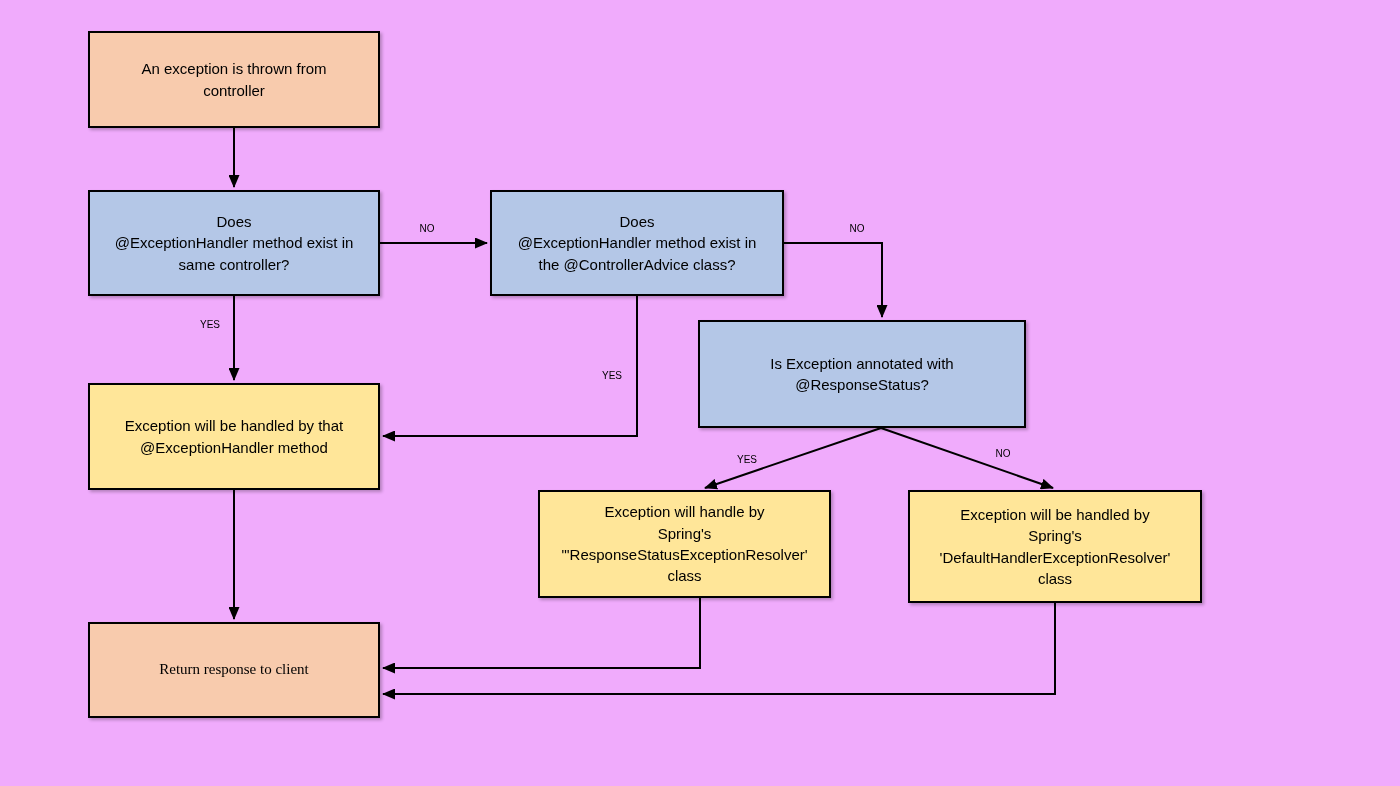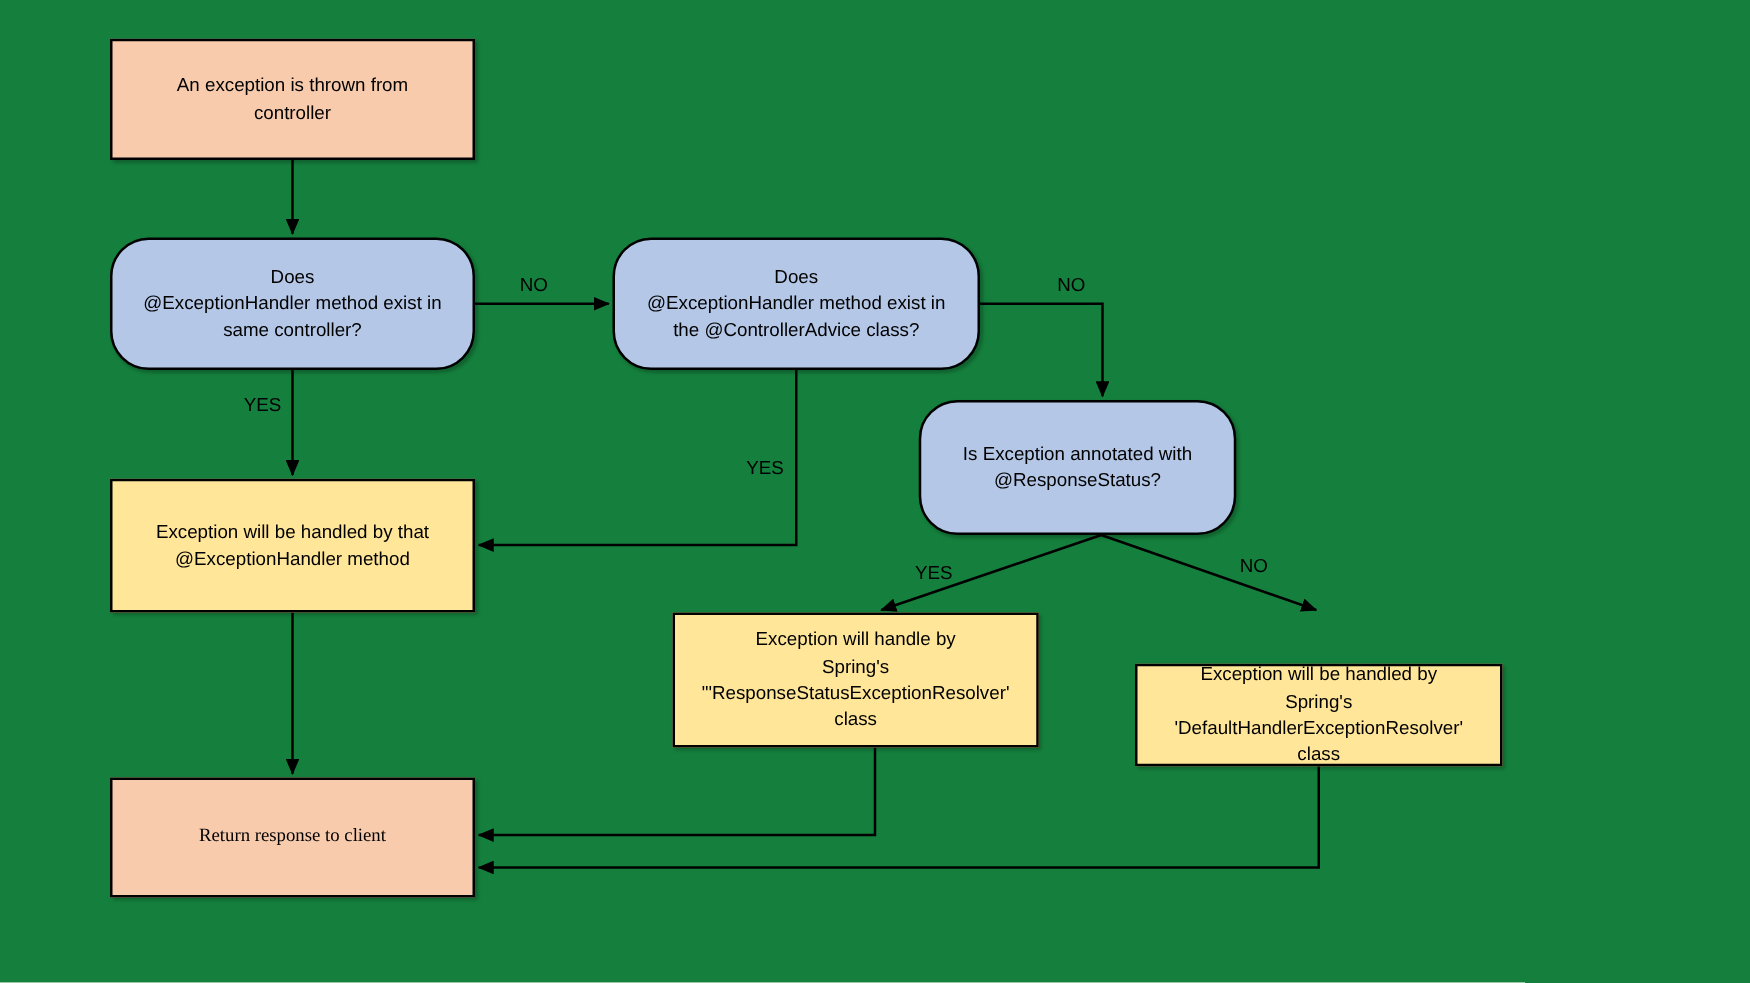"An exception is thrown from" .canvas { background: #15803d -> #f0abfc }
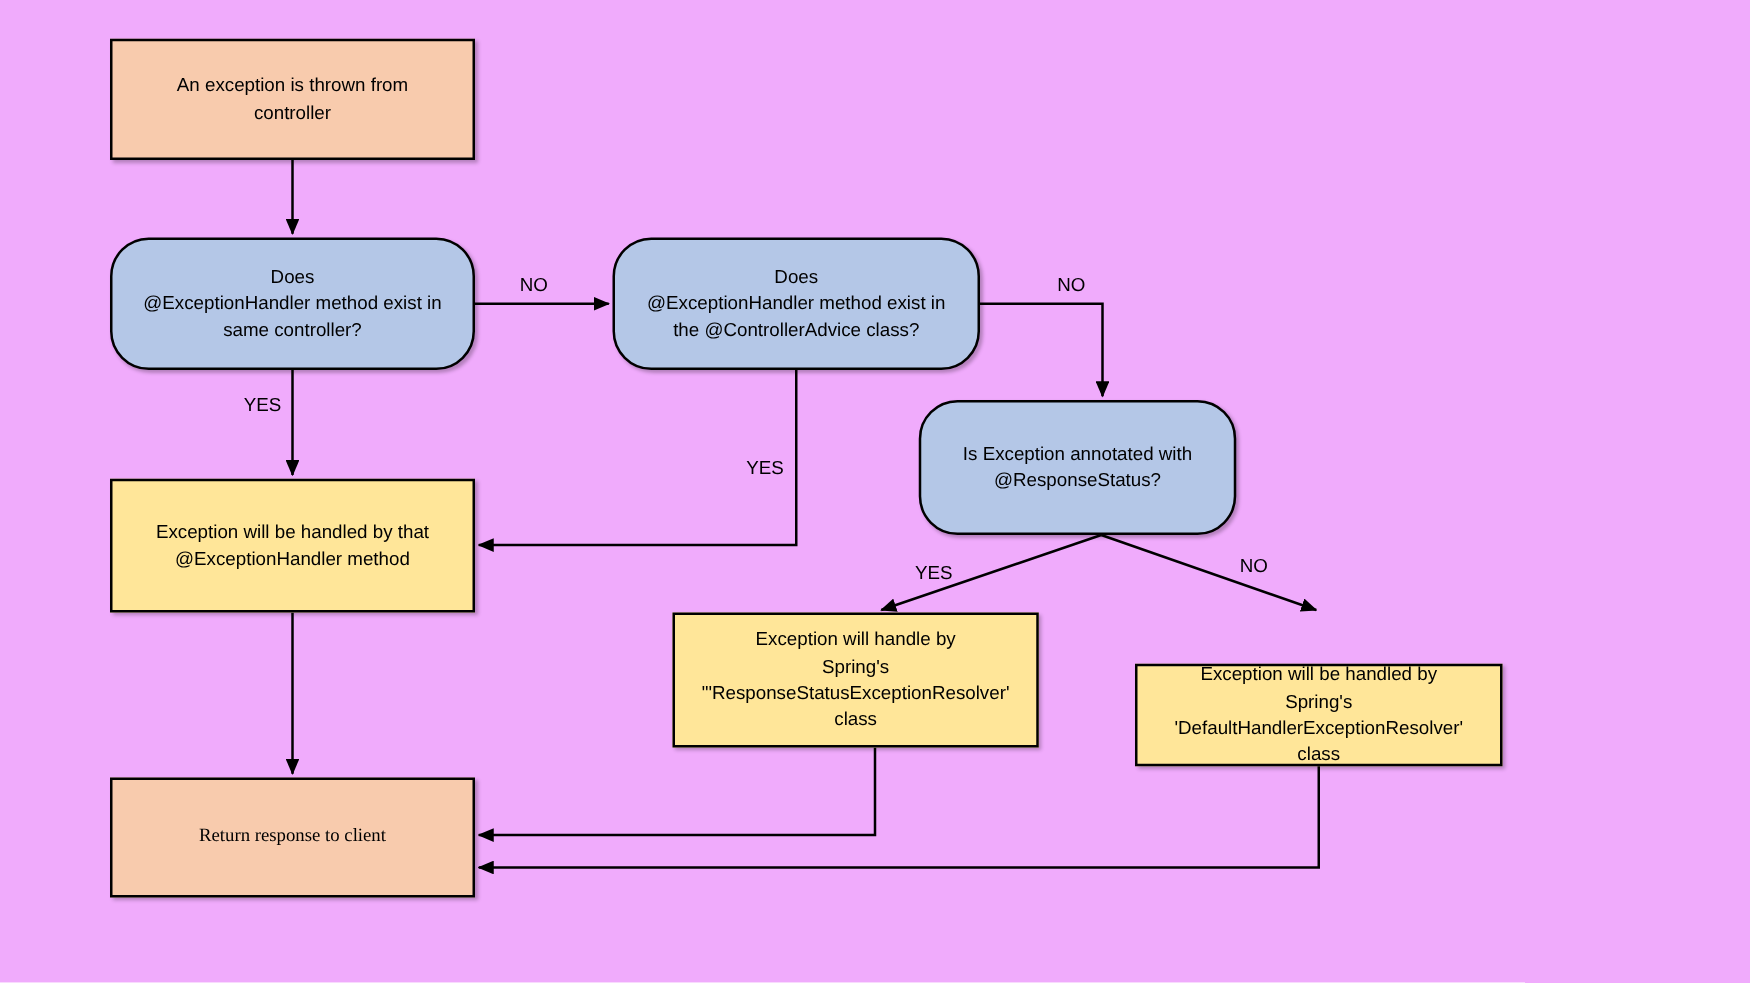"Does" .node.blue { border-radius: 31px -> none }
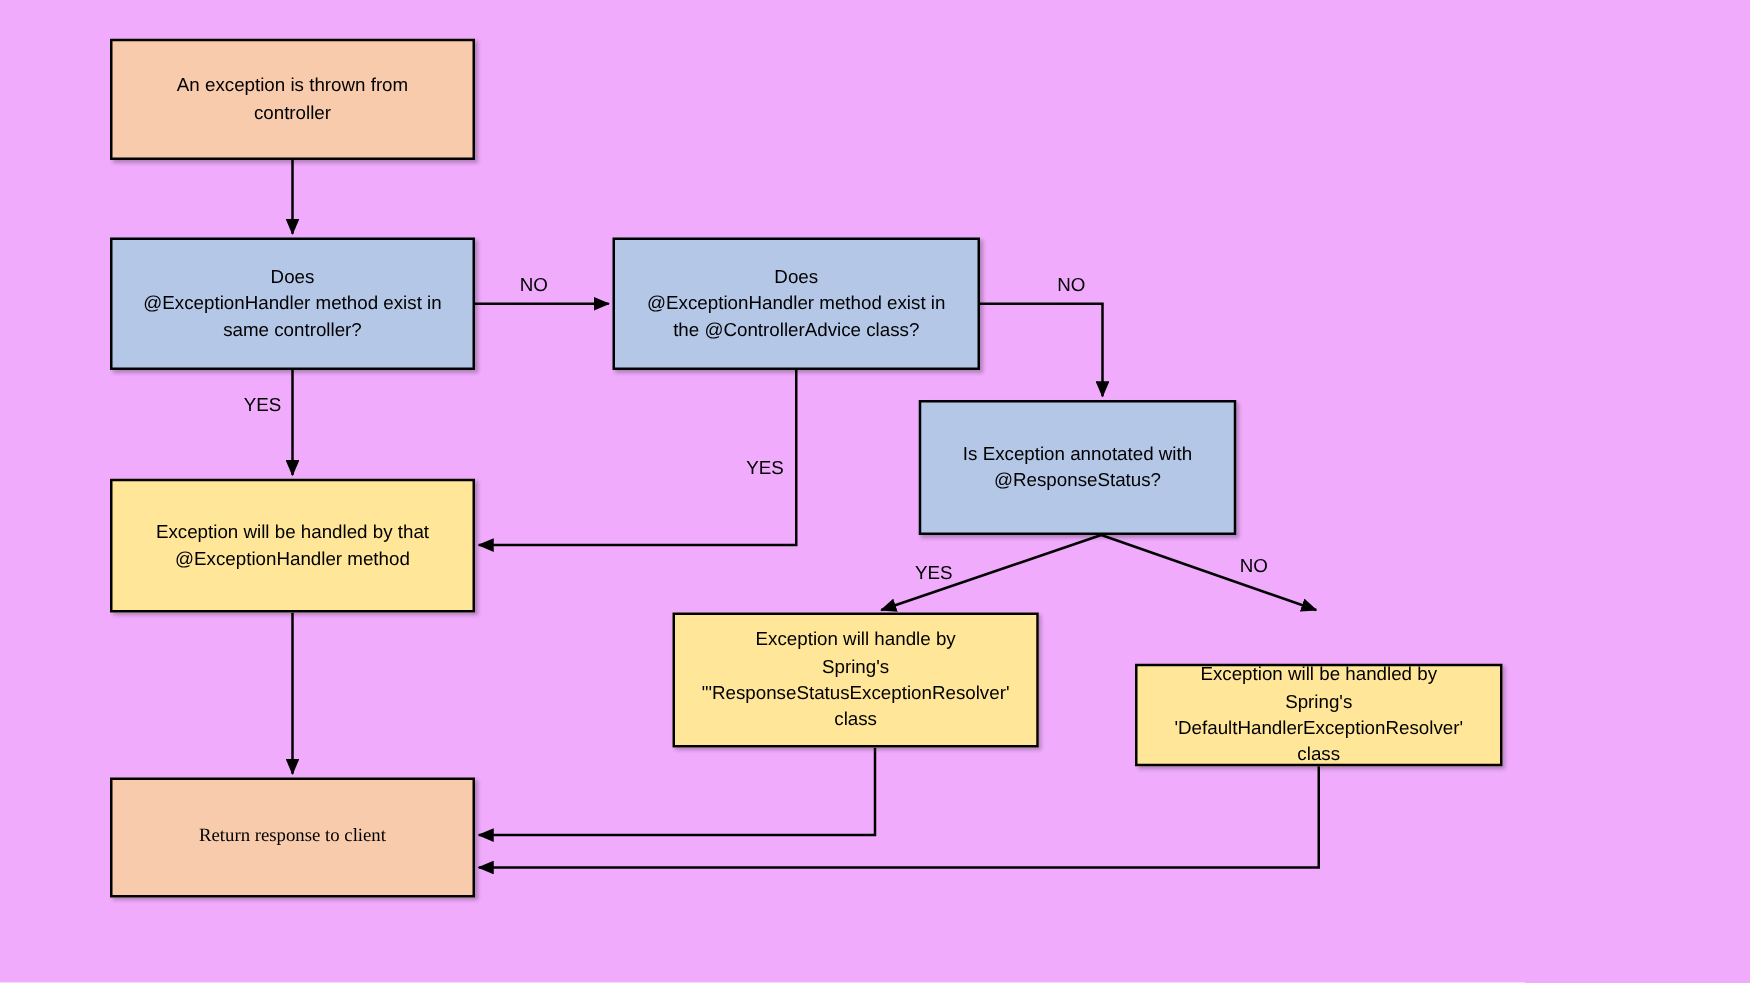"NO" .edge-label { font-size: 15px -> 10px }
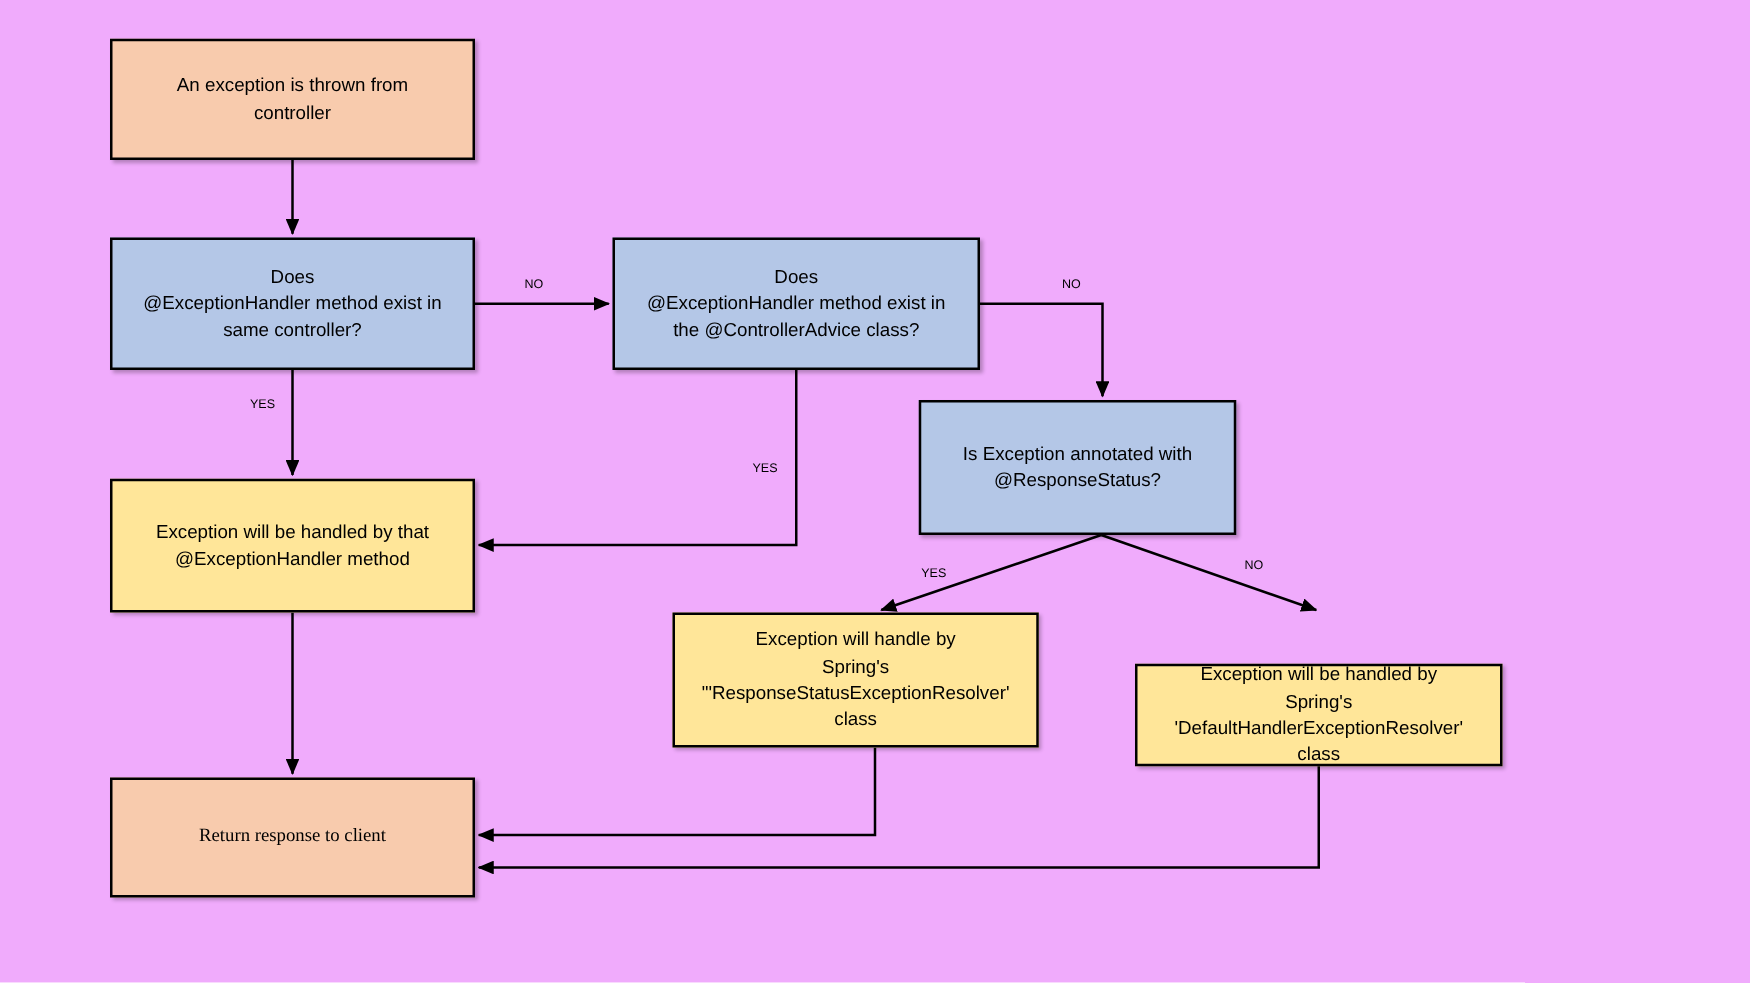"Is Exception annotated with" div.node { left: 735px -> 698px; width: 254px -> 328px }
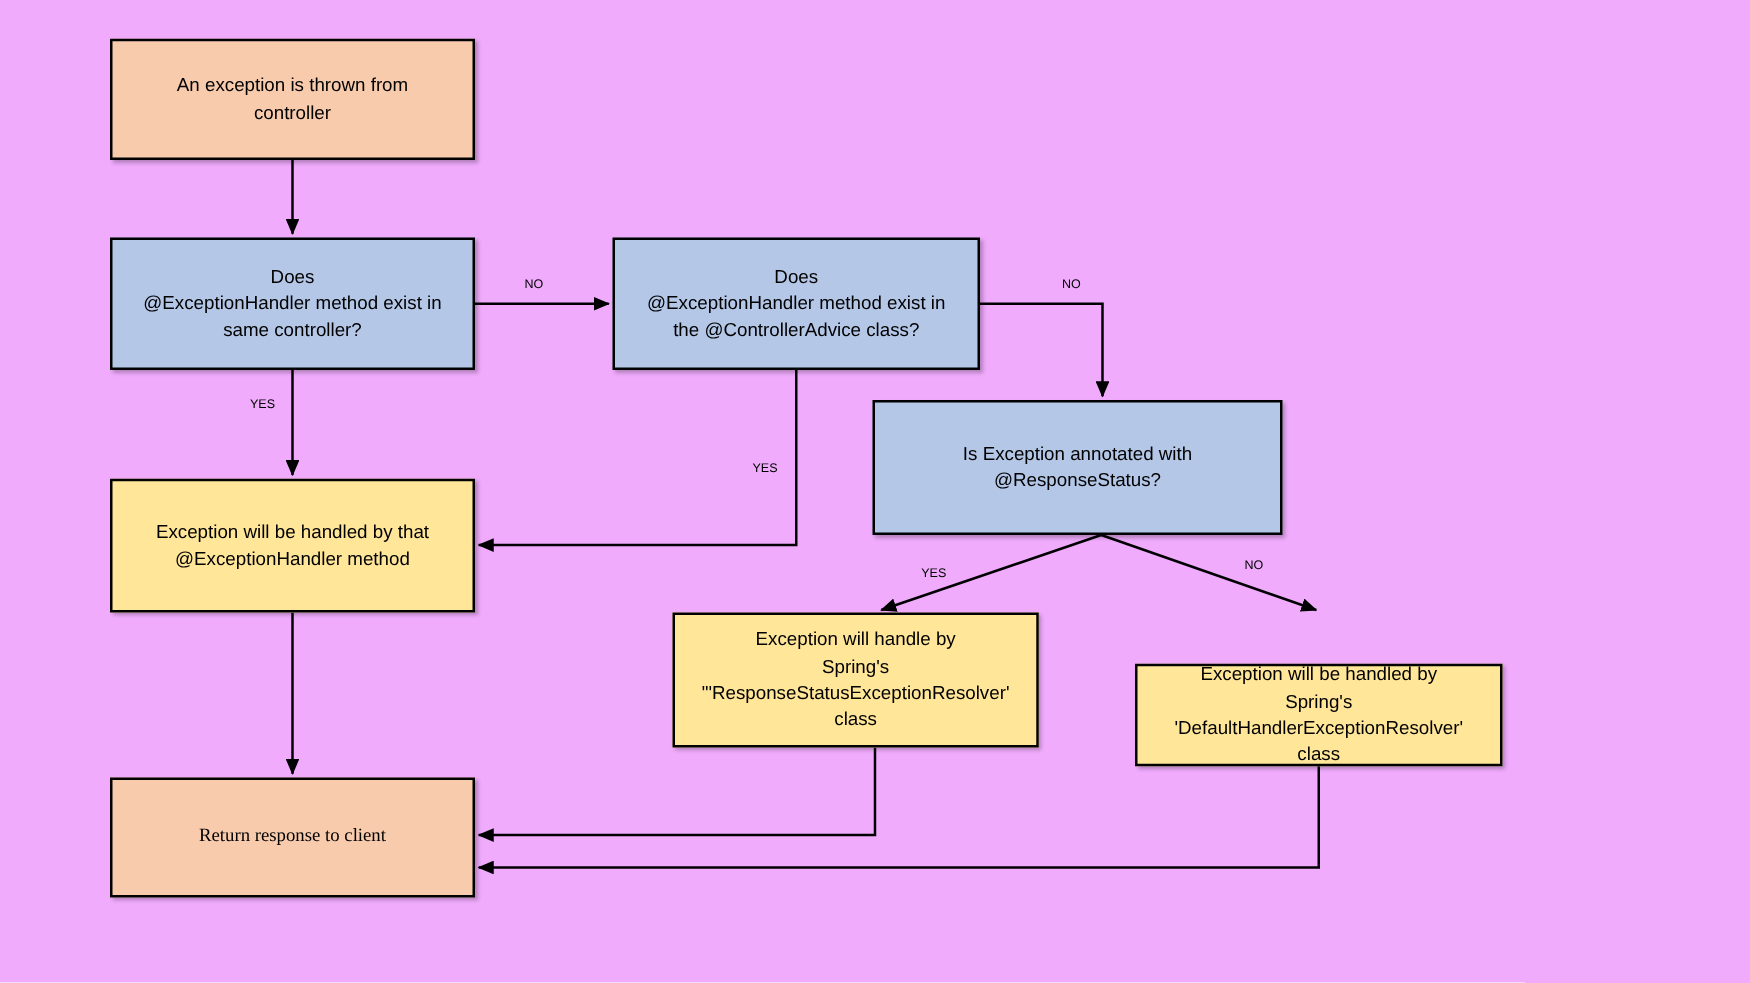"Exception will be handled by" div.node { height: 82px -> 113px; margin-top: 41px -> none }
